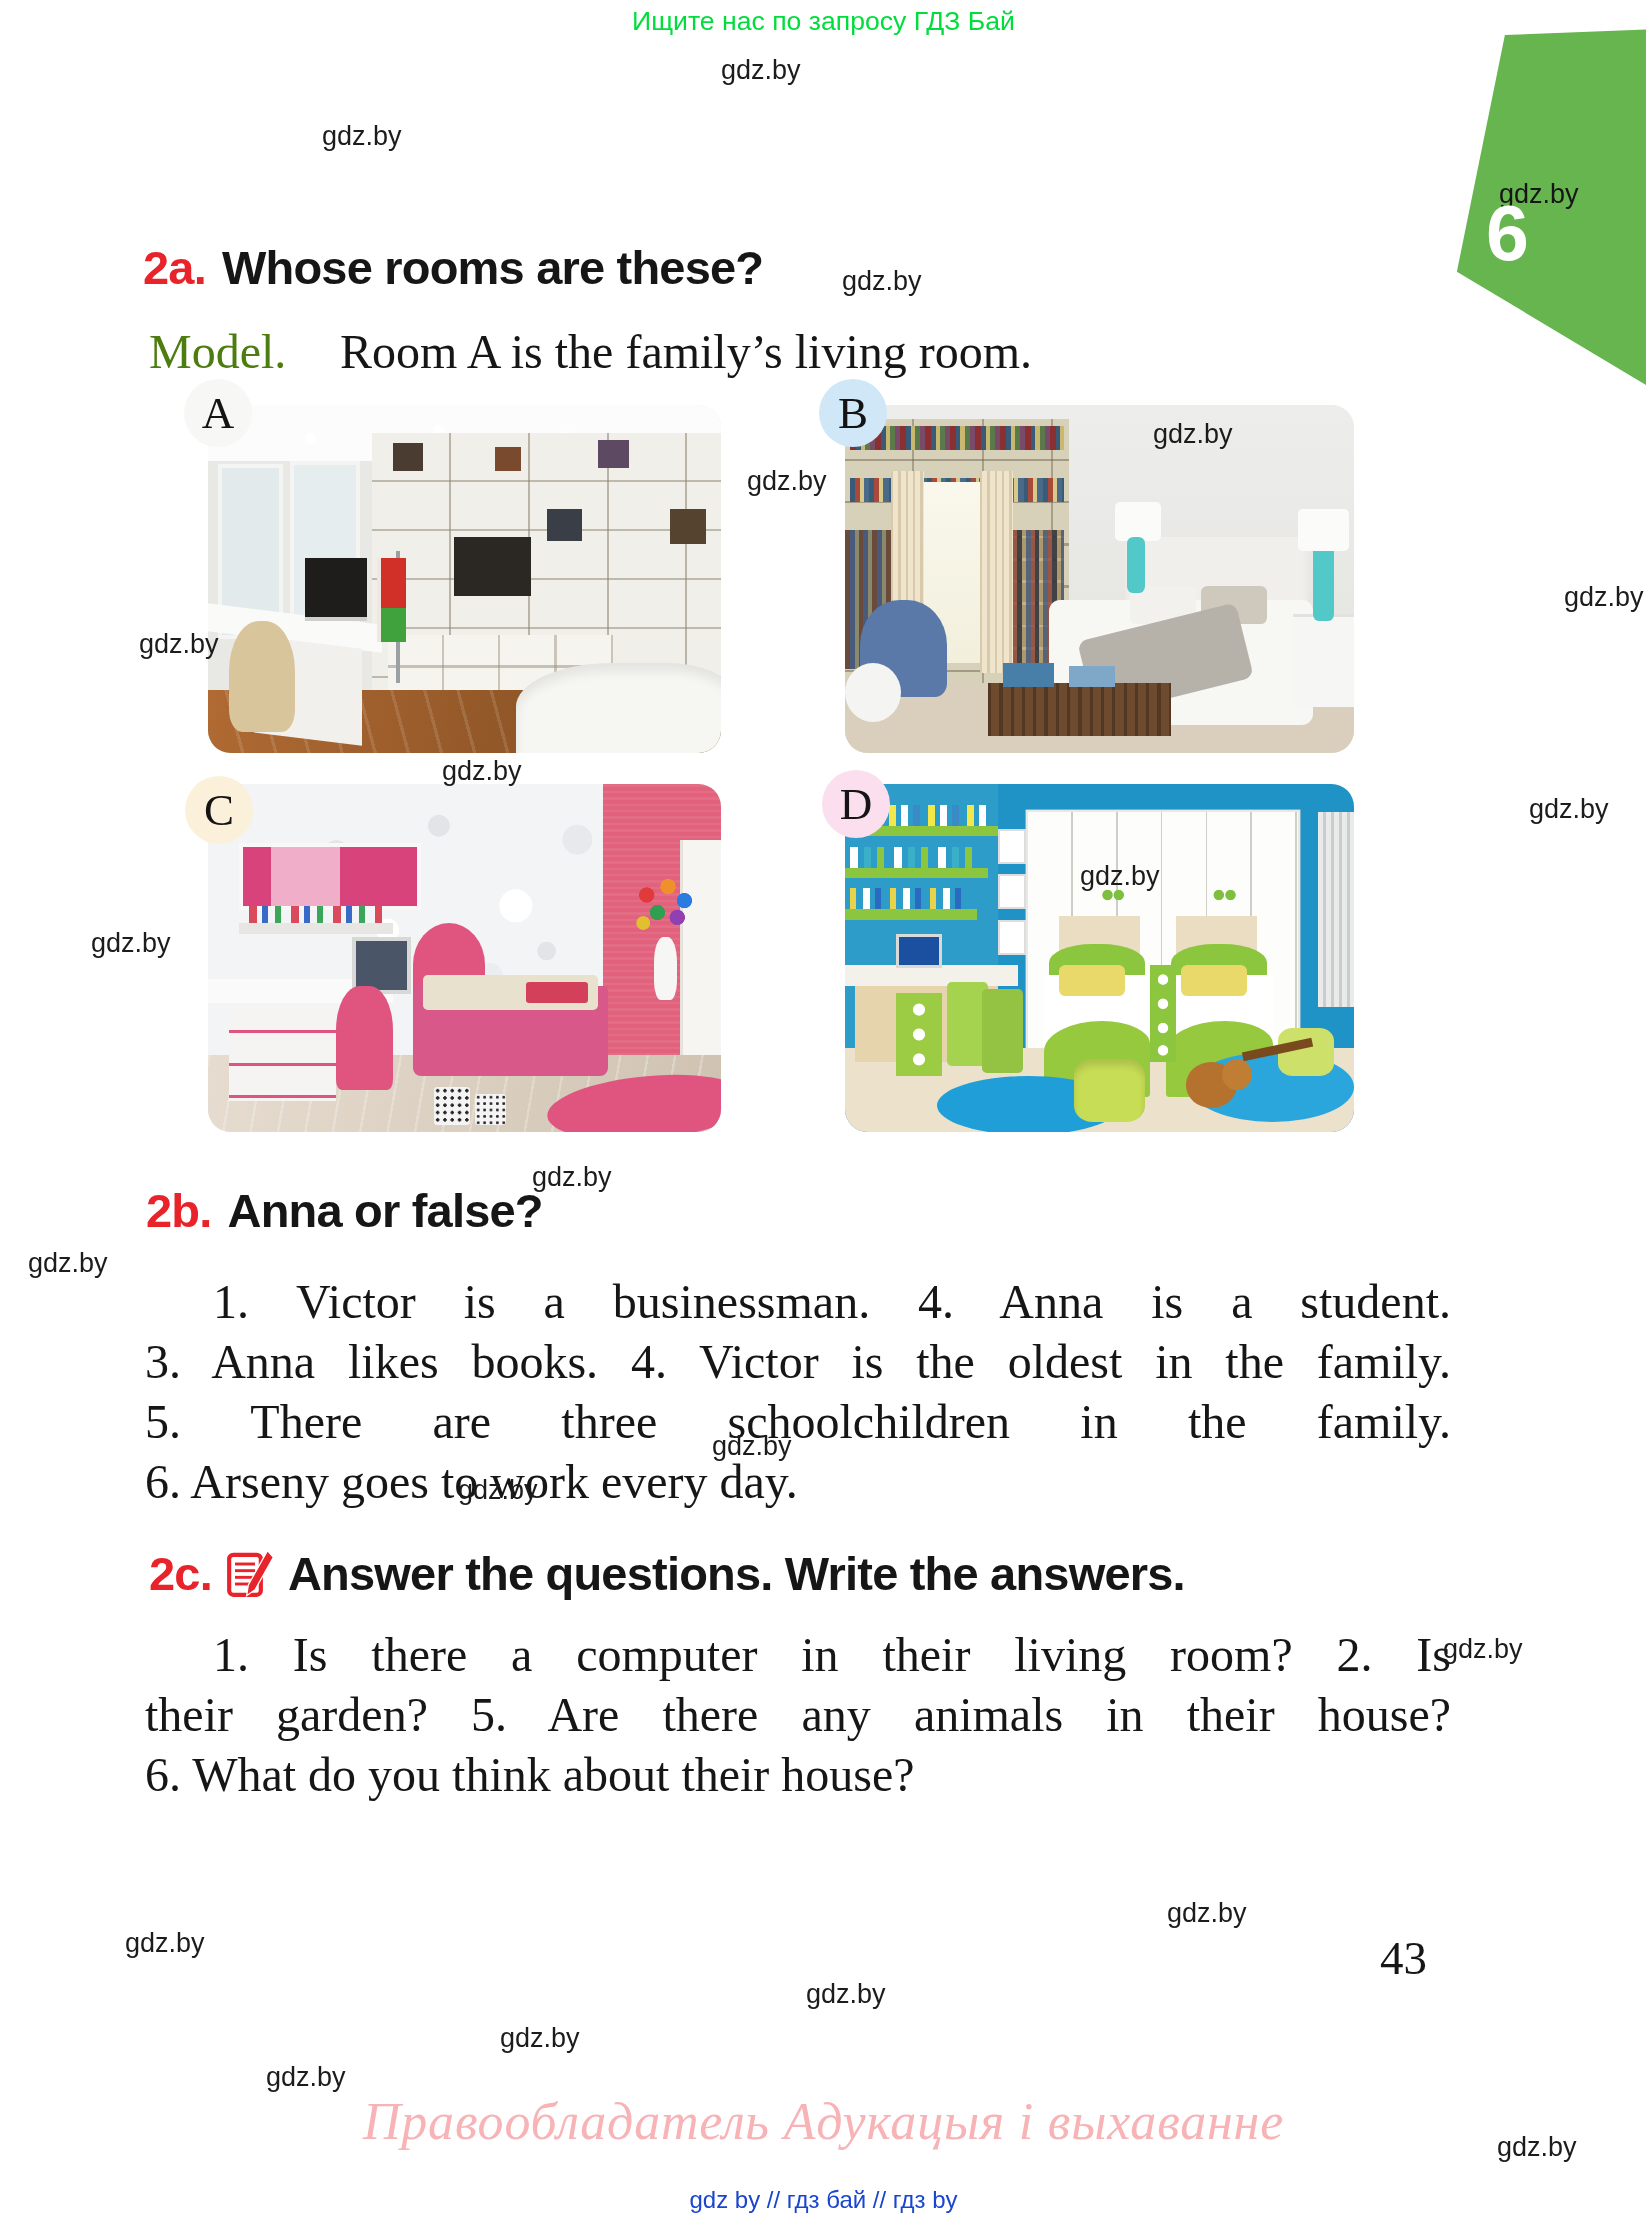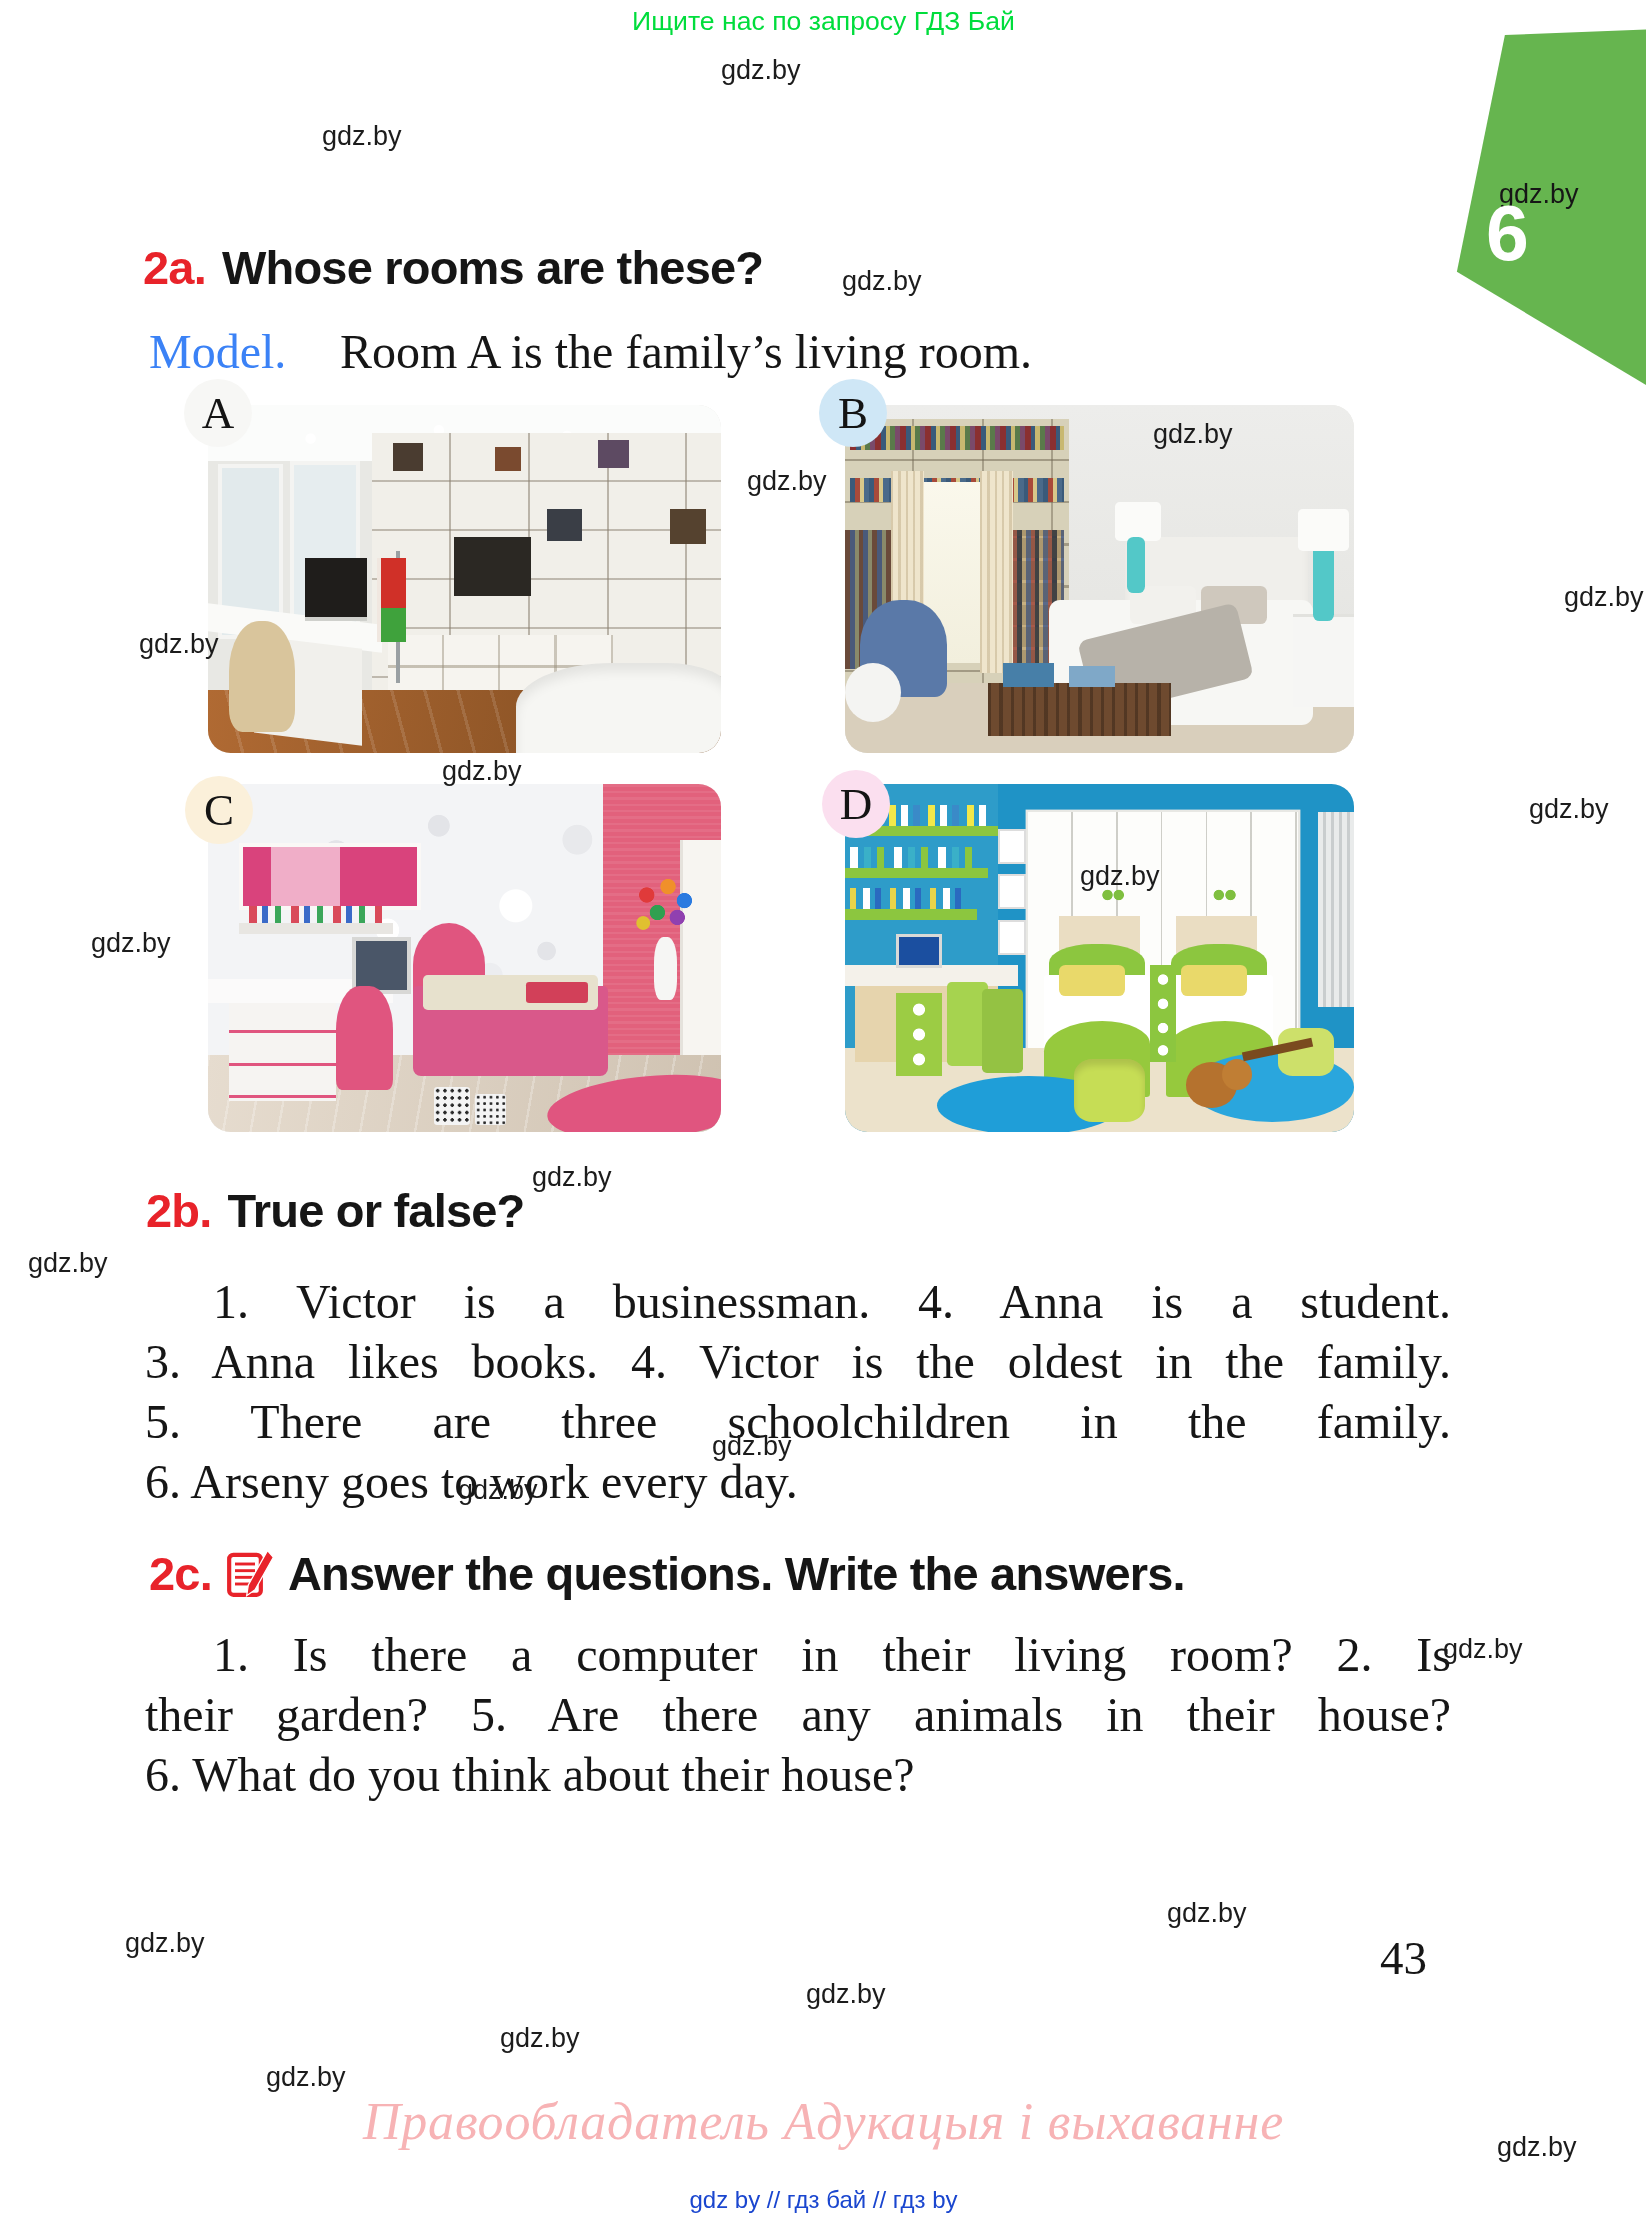"Model." .model-label { color: #3b82f6 -> #4d7c0f }
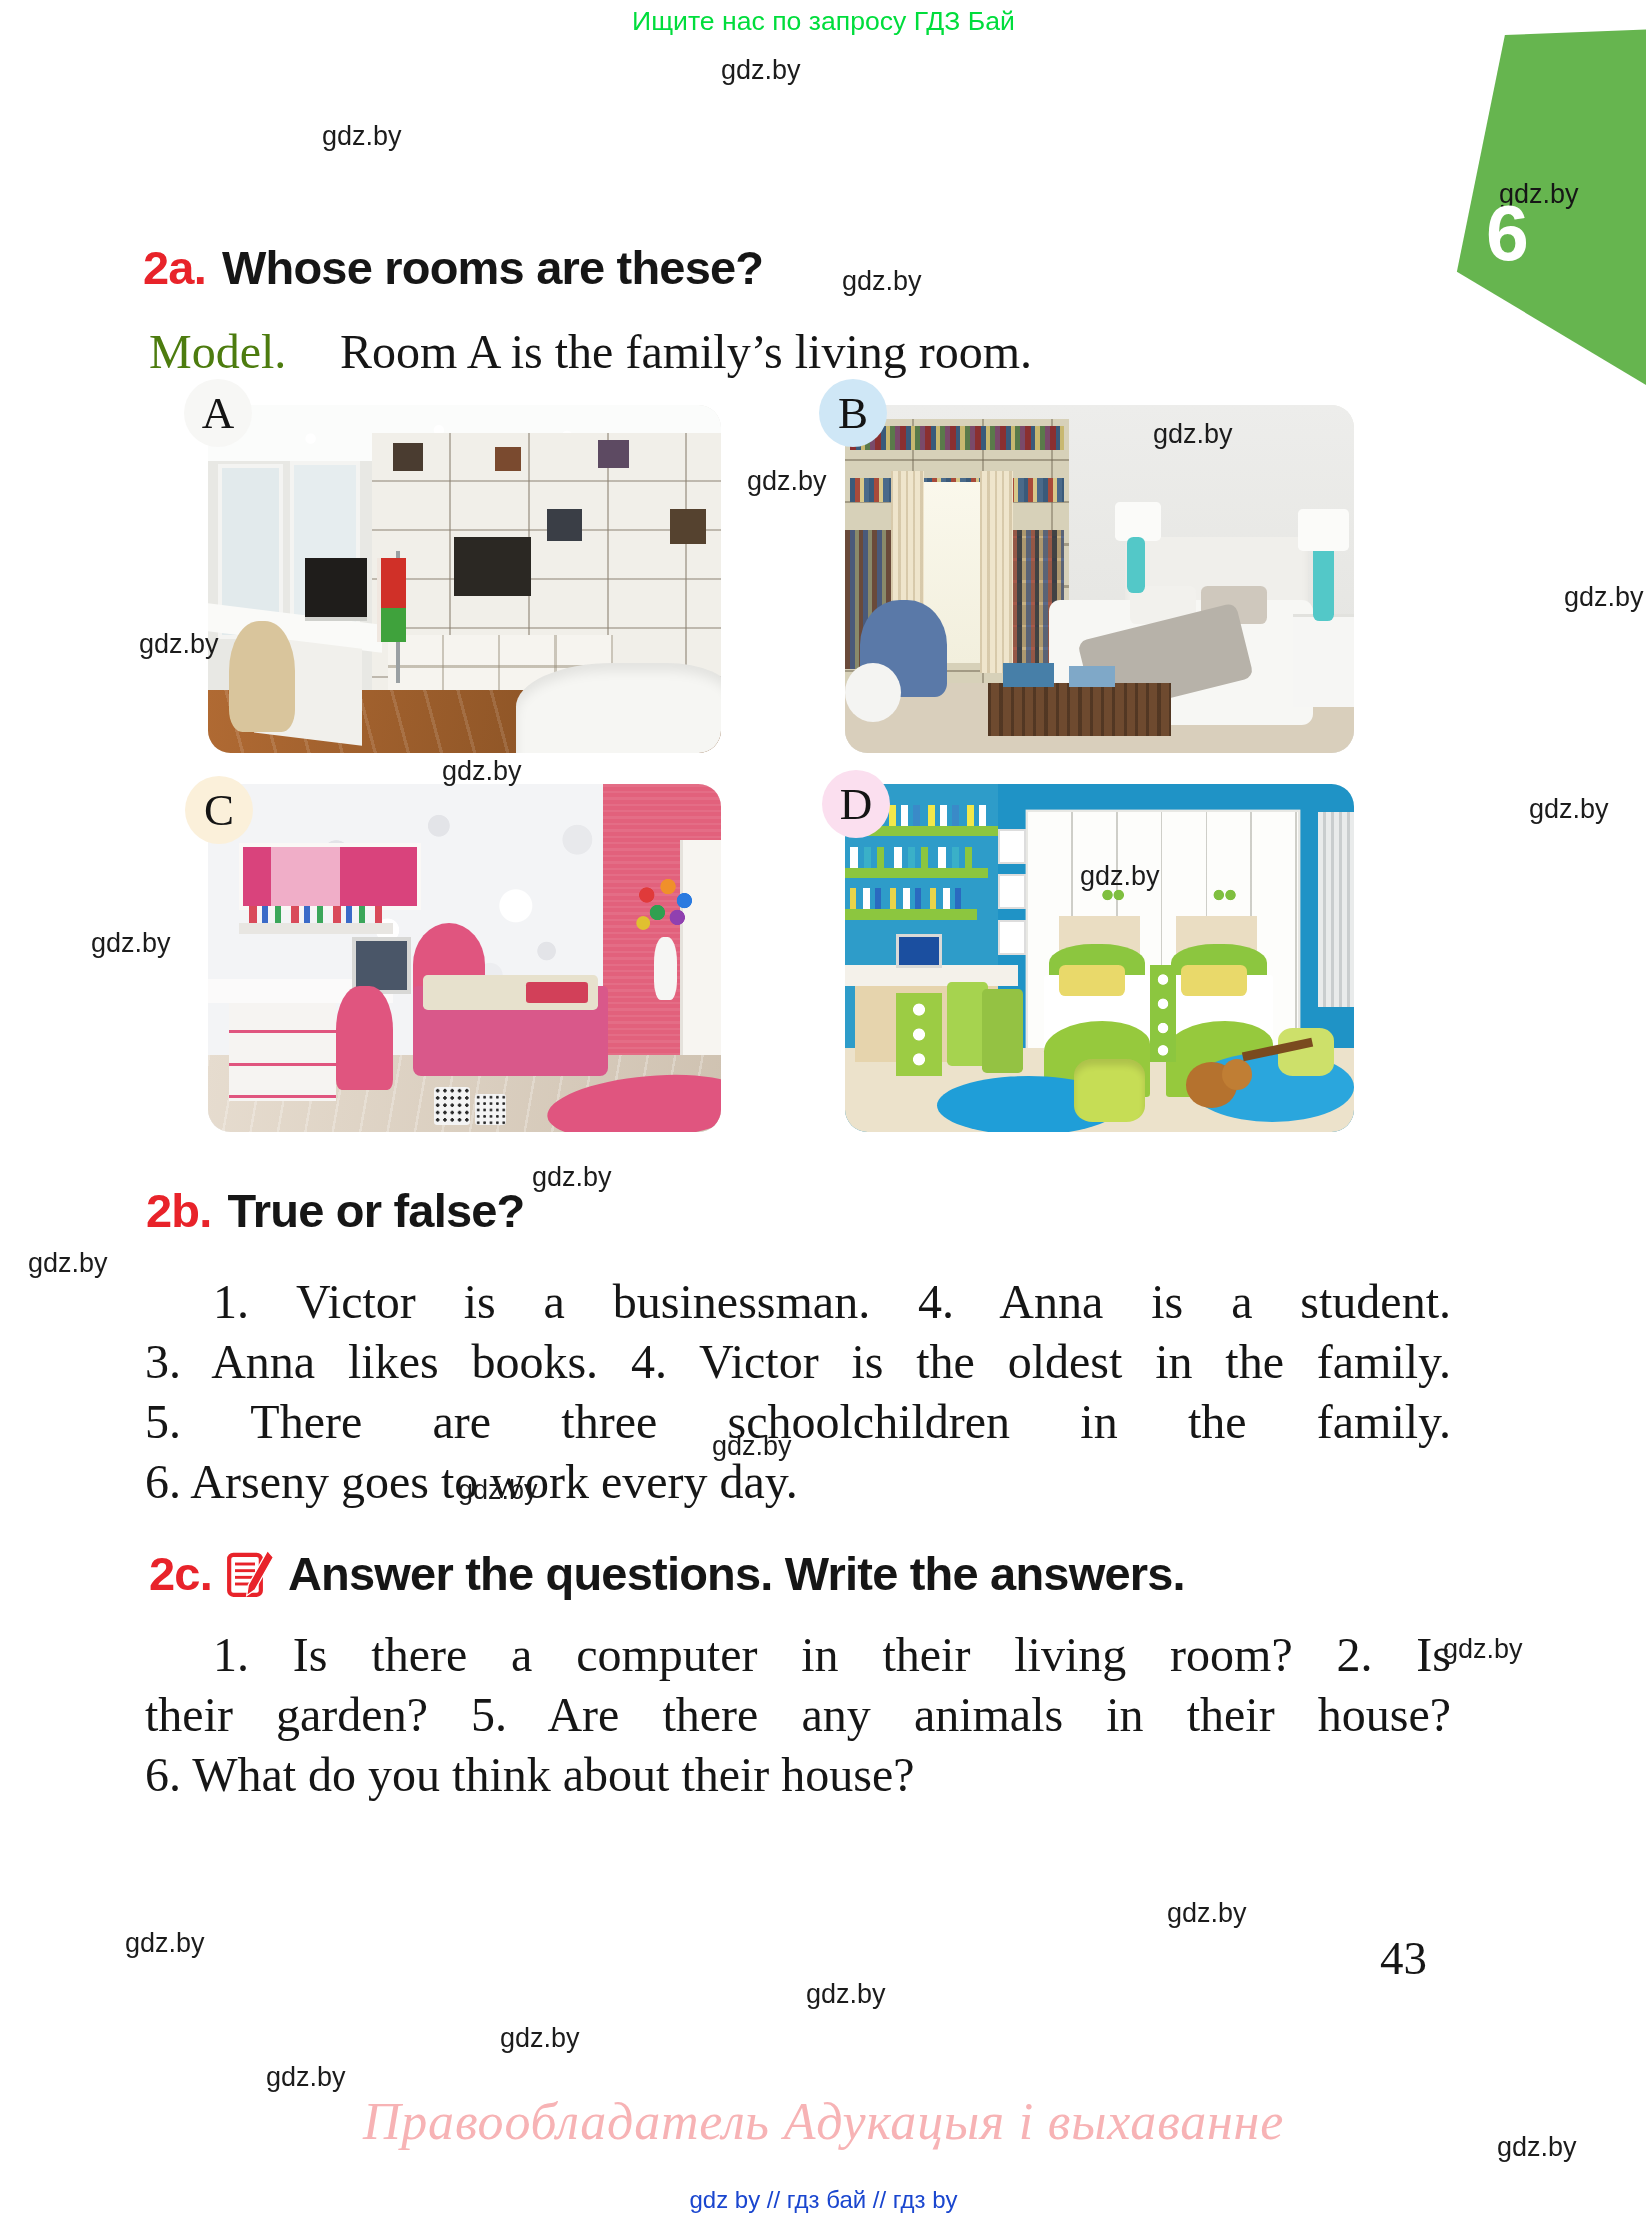"True or false?" span.extitle { text: True -> Anna }
